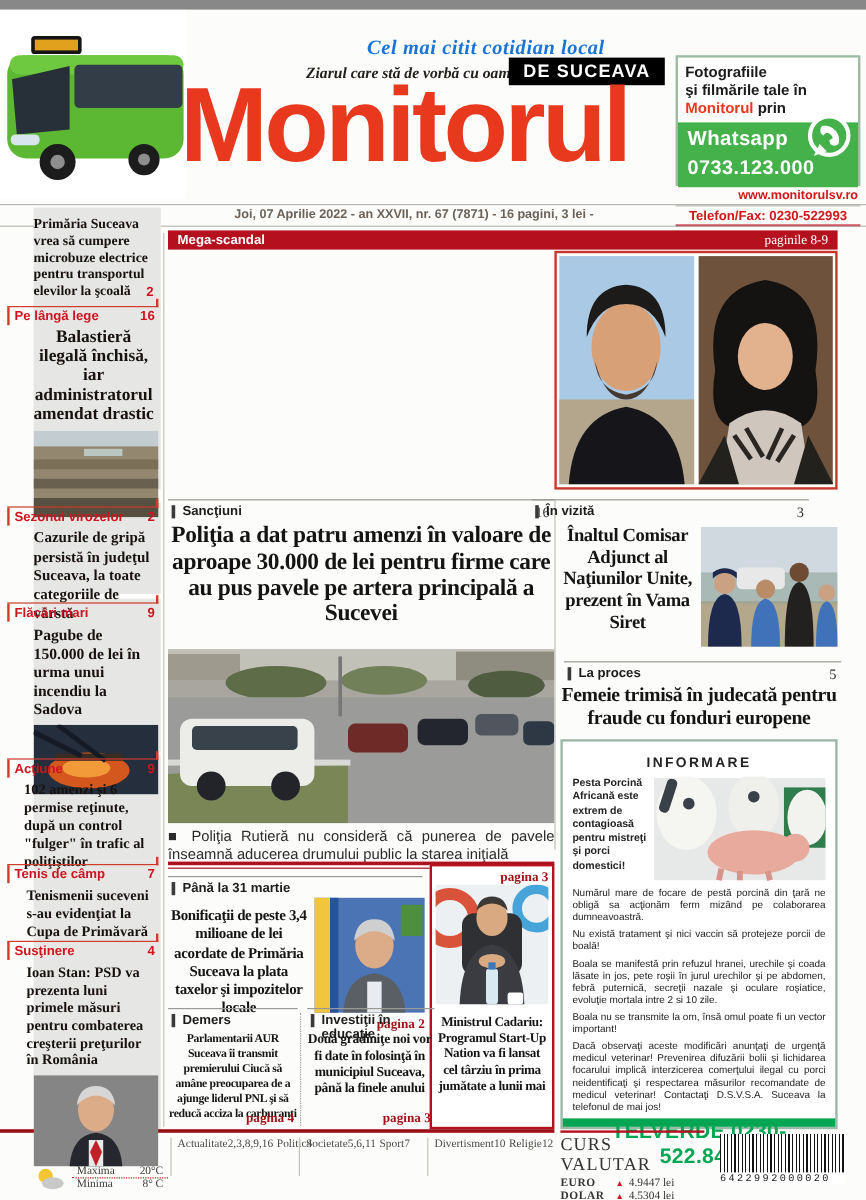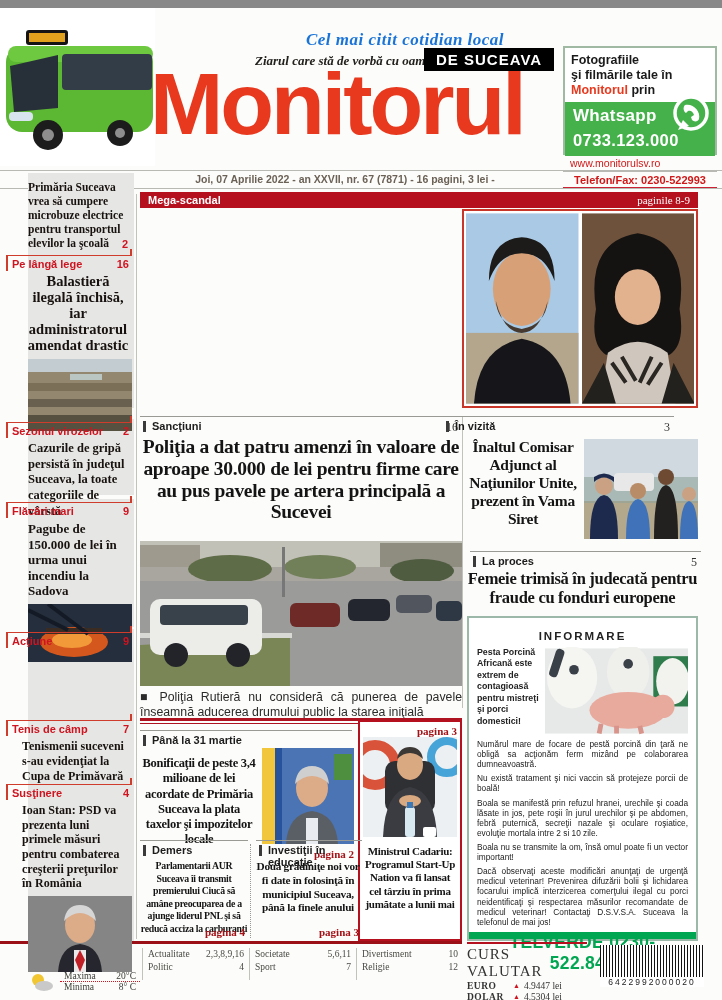"www.monitorulsv.ro" .website { font-weight: 400 -> 700; text-align: left -> right }
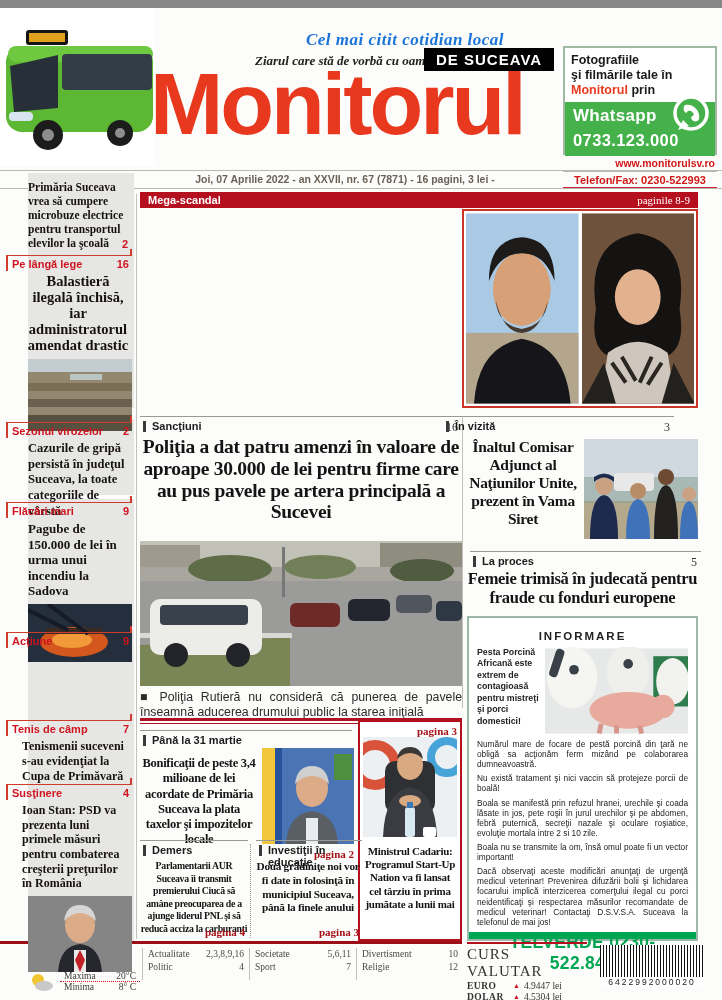"102 amenzi şi 6 permise" div.s-title { html: none -> <div>102 amenzi şi 6 permise reţinute, după un control "fulger" în trafic al poliţiştilor</div> }
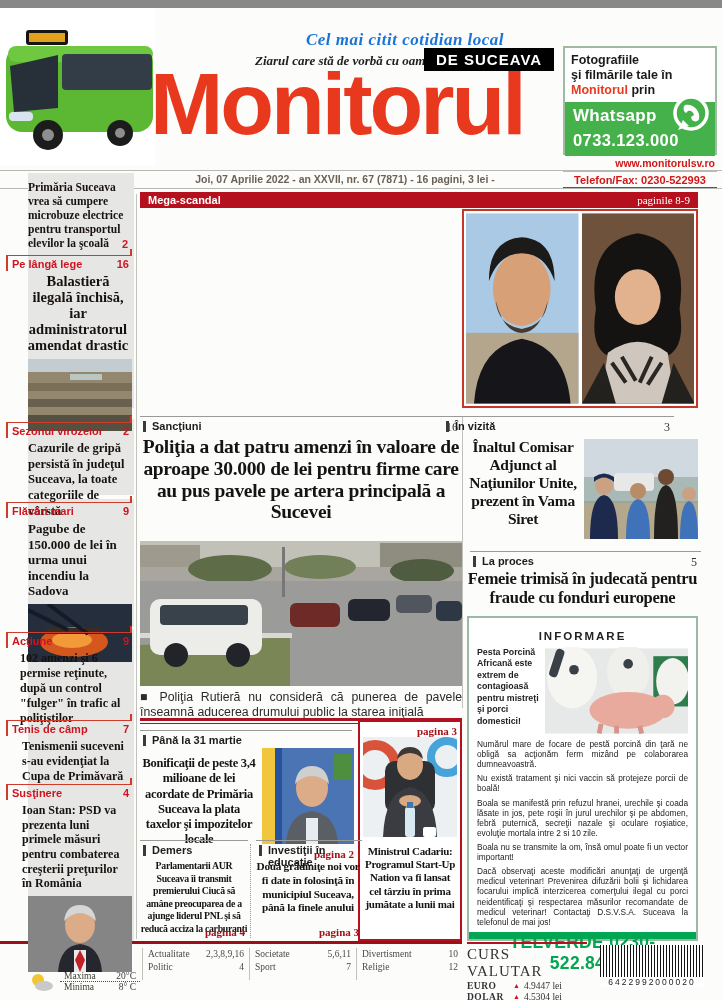"Actualitate" .idx { flex-direction: column -> row }
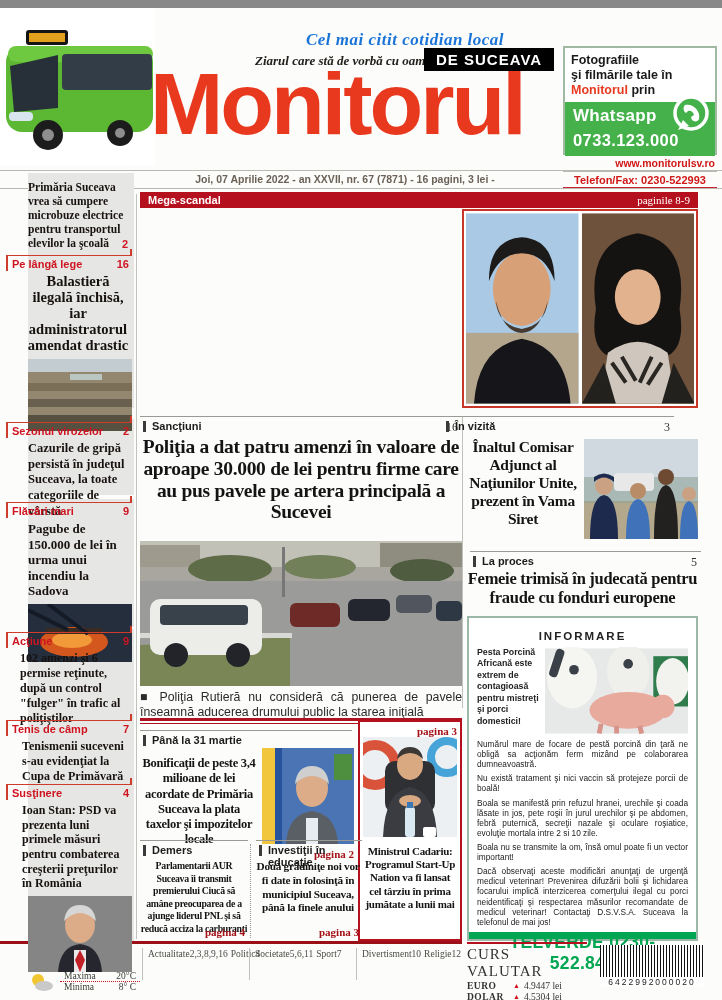"6422992000020" .barcode-digits { font-family: Liberation Sans, sans-serif -> Liberation Mono, monospace; text-align: center -> none }
